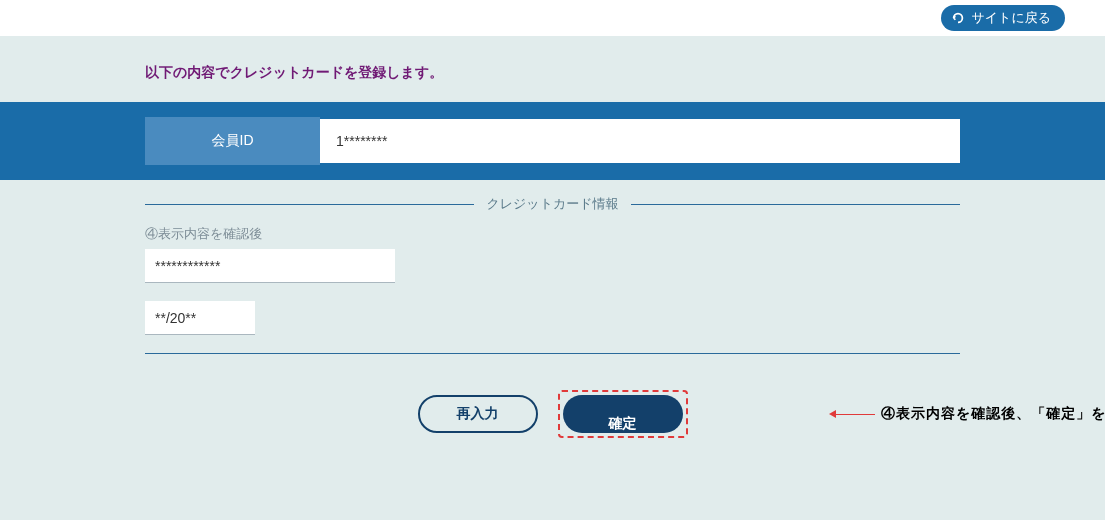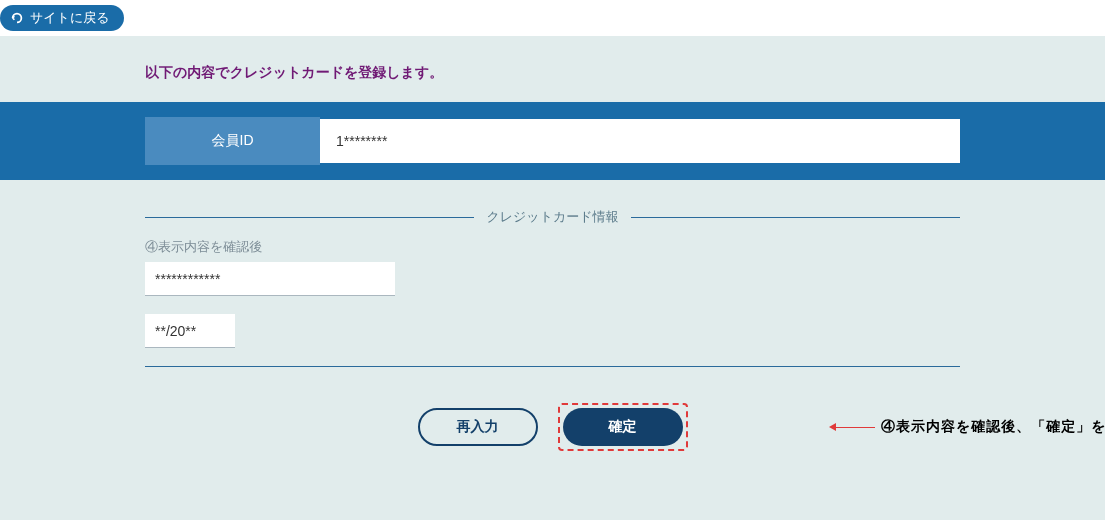"サイトに戻る" .top-bar { justify-content: flex-start -> flex-end }
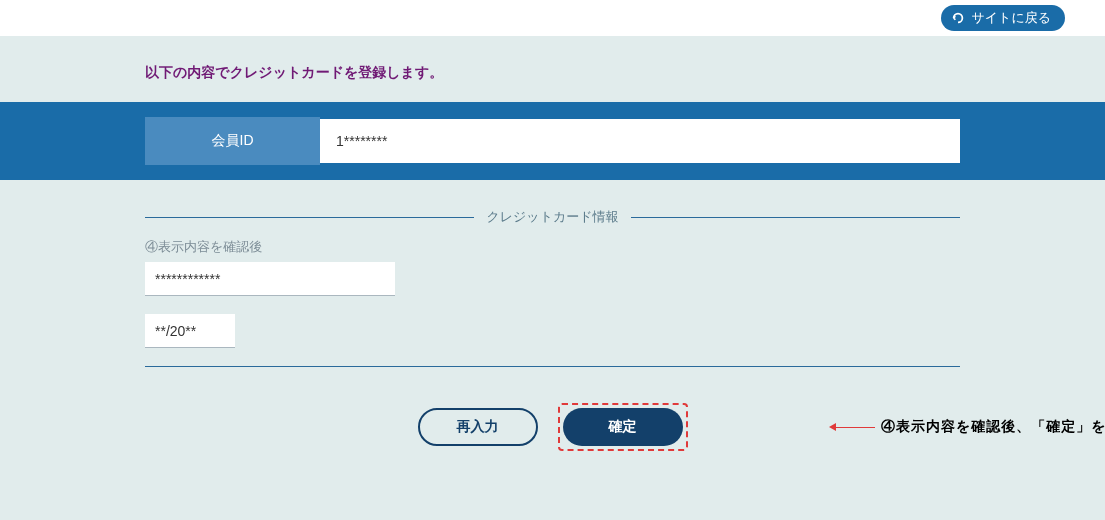"クレジットカード情報" .section-wrap { padding: 28px 145px 0 145px -> 15px 145px 0 145px }
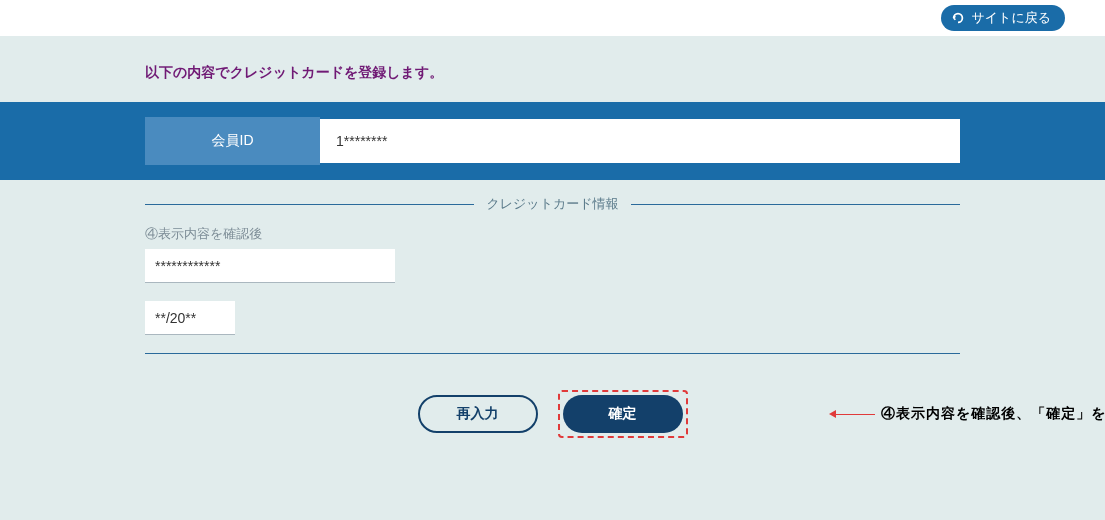"**/20**" .field-box.small { width: 90px -> 110px }
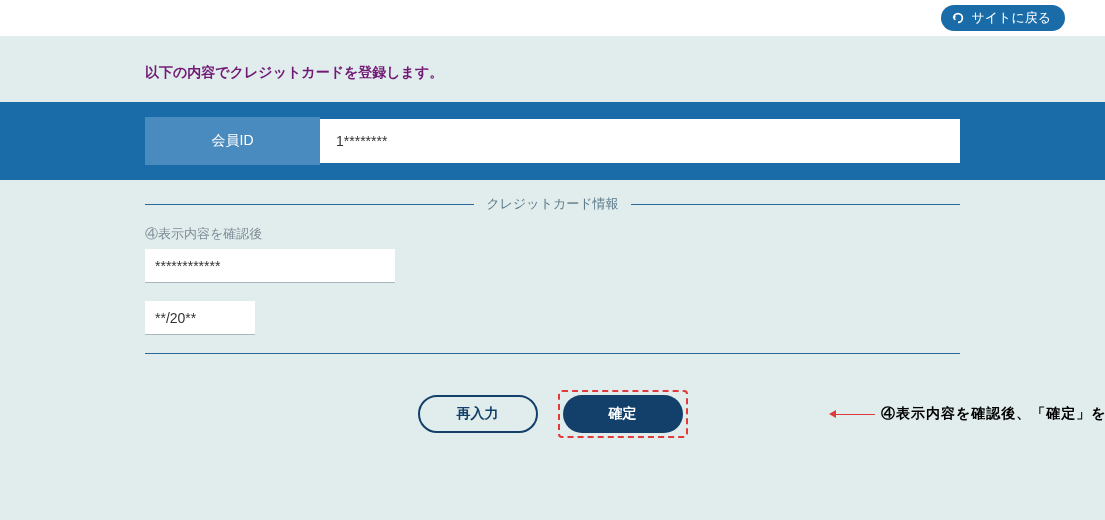"確定" .btn-primary { align-items: center -> flex-end }
